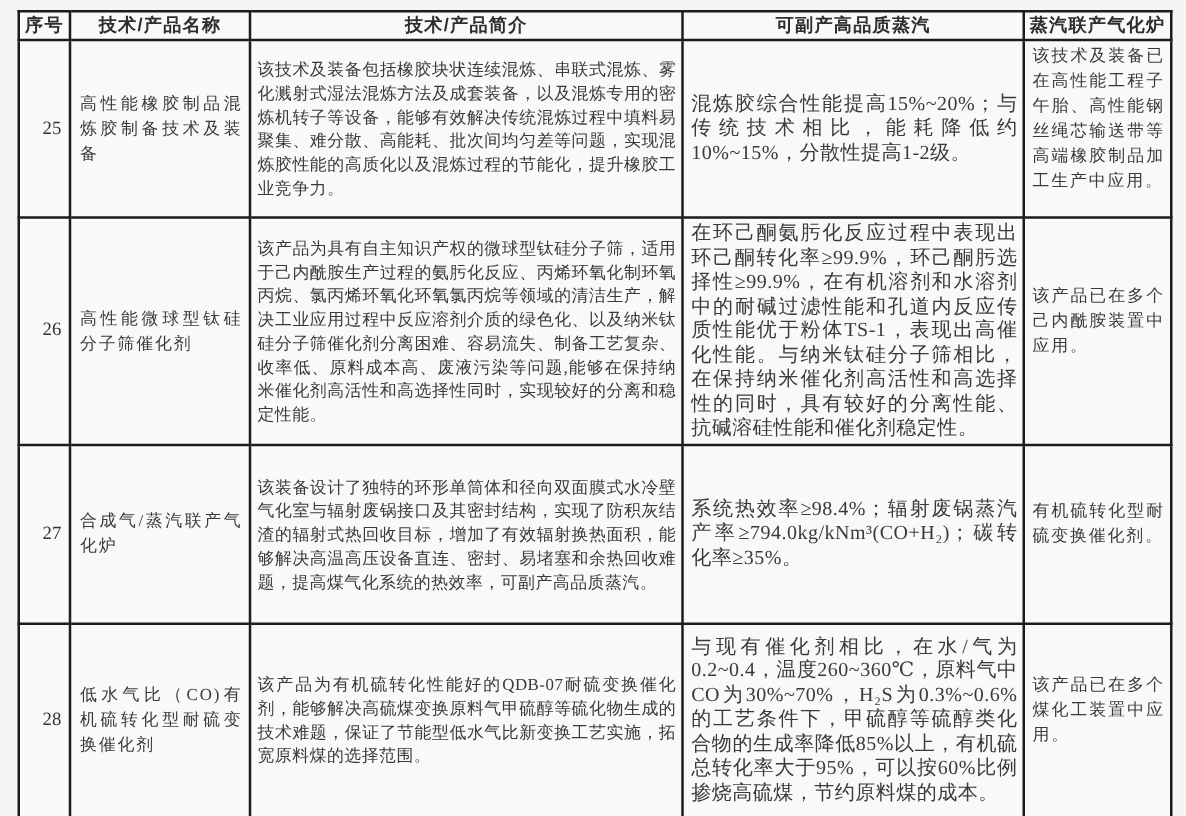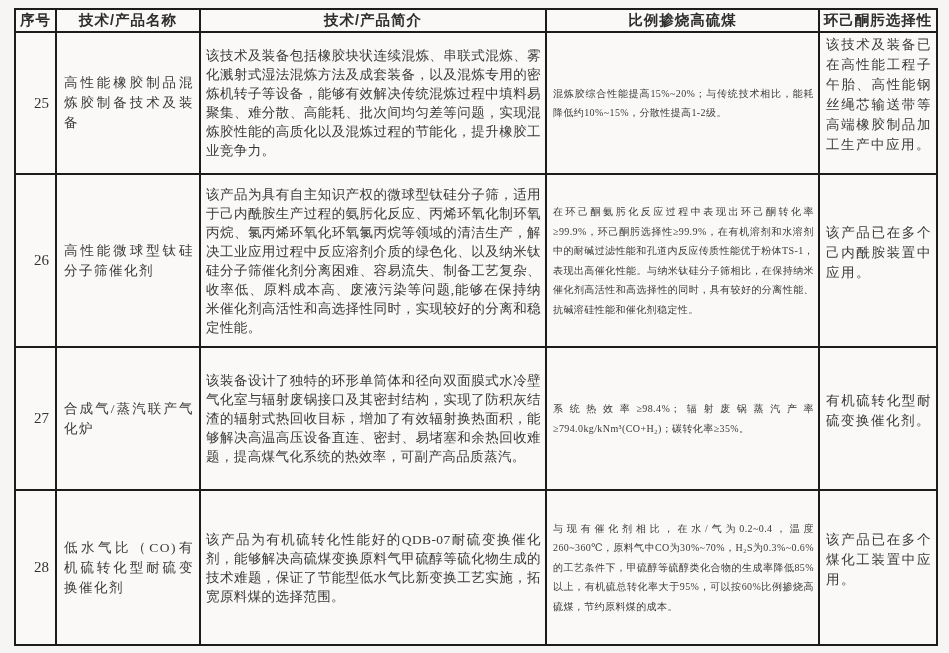"比例掺烧高硫煤" th { text: 比例掺烧高硫煤 -> 可副产高品质蒸汽 }
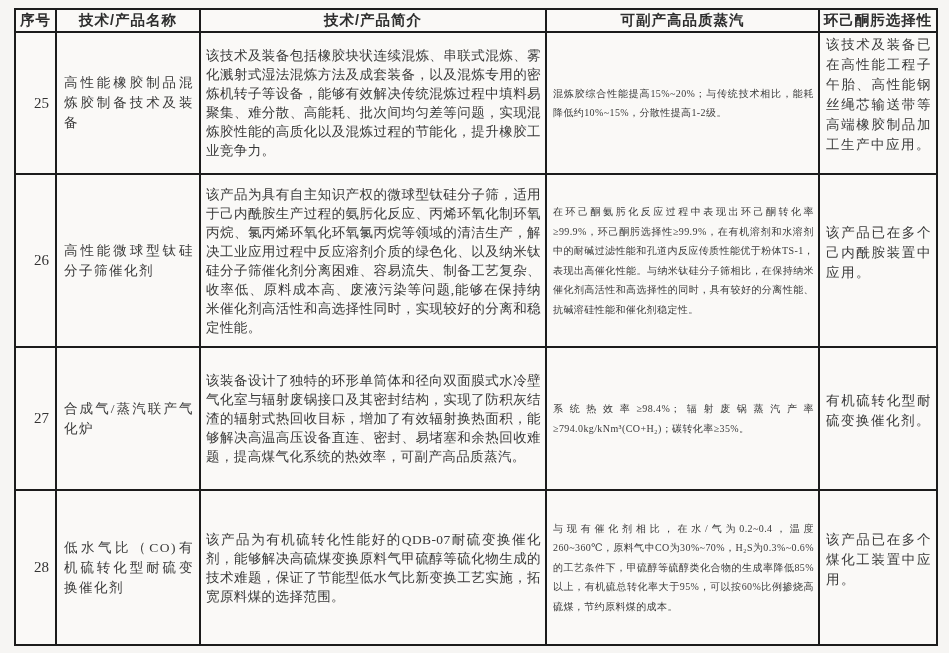"环己酮肟选择性" th { text: 环己酮肟选择性 -> 蒸汽联产气化炉 }
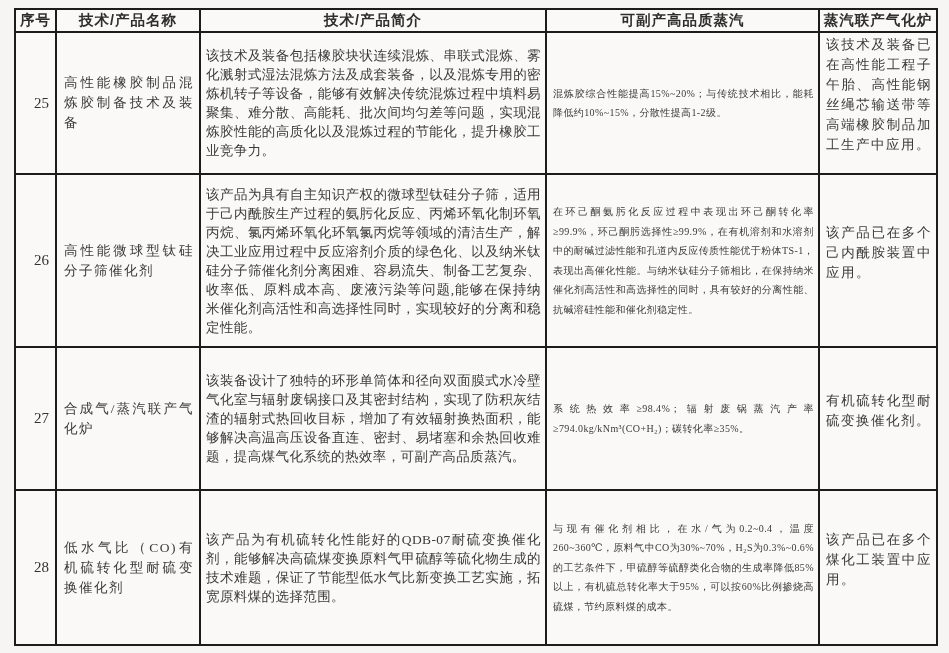"混炼胶综合性能提高15%~20%；与传统技术相比，能耗降低约10%~15%，分散" td.c-ind { font-size: 10px -> 16px }
